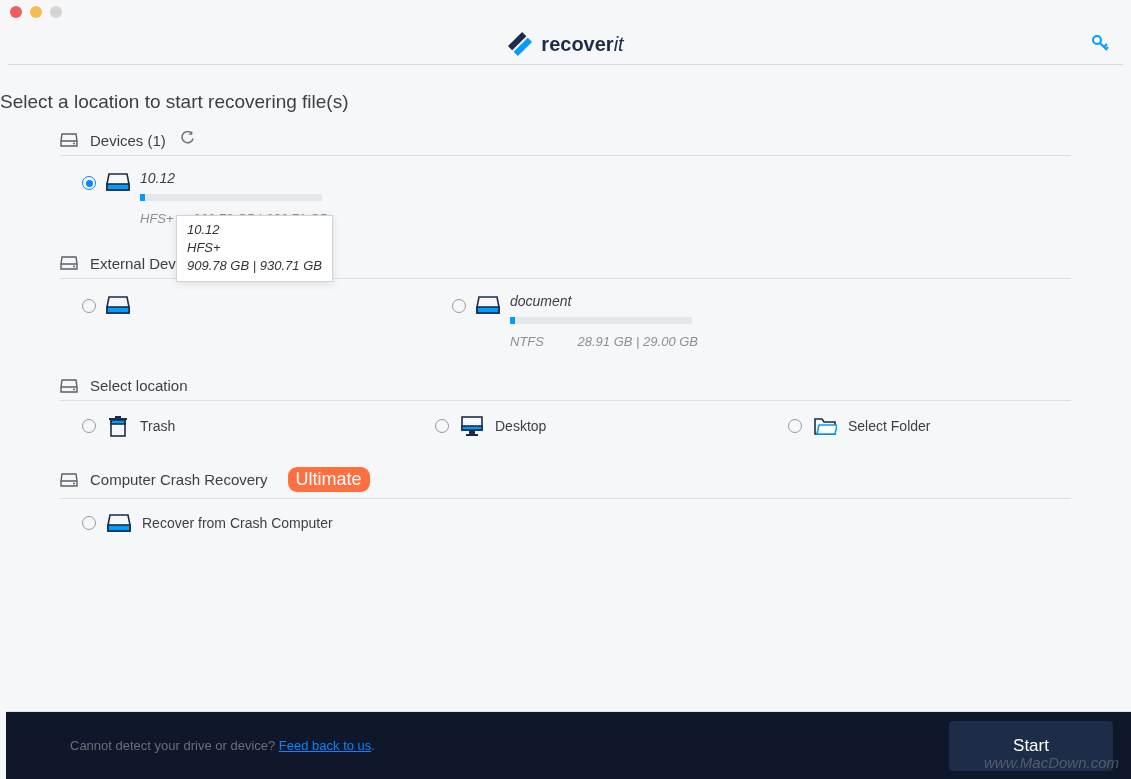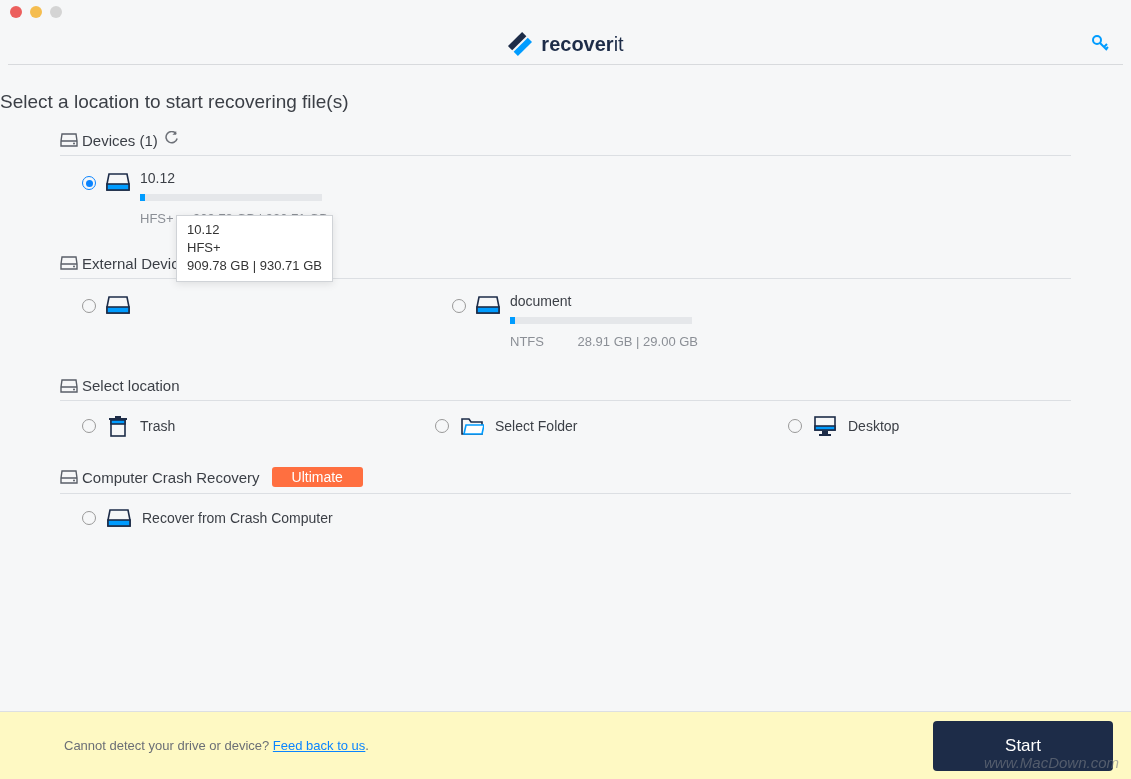"it" .logo .thin { font-style: none -> italic }
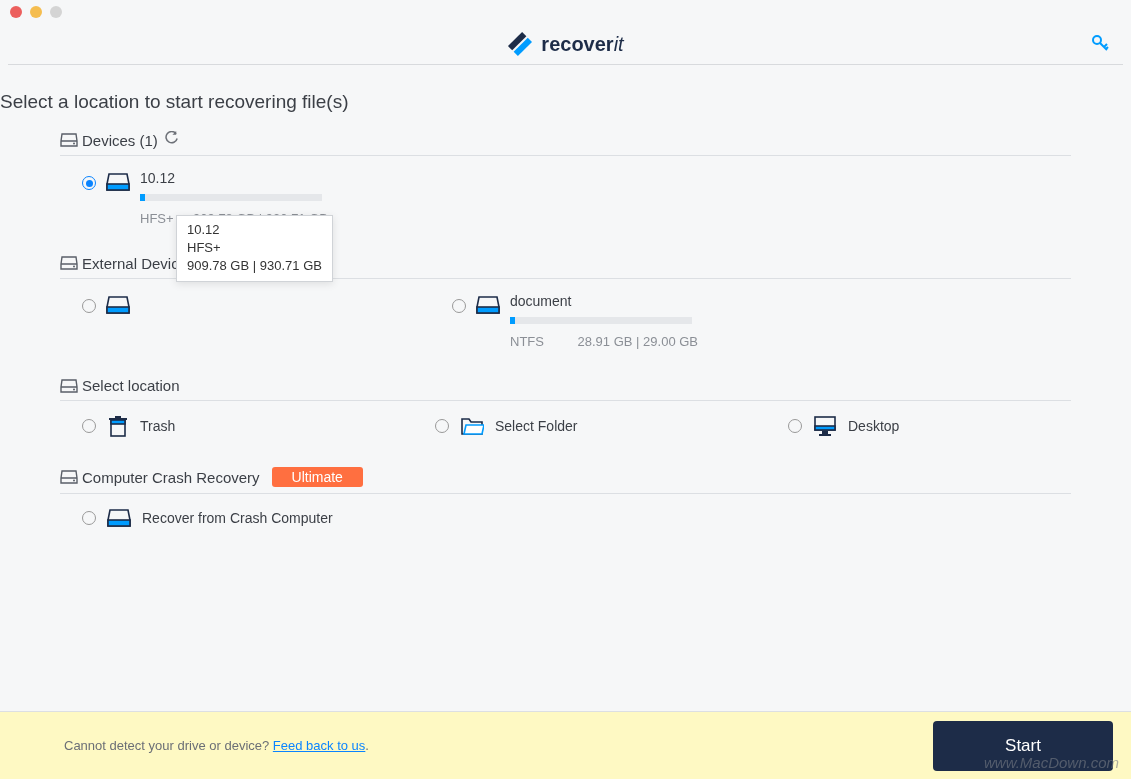"Devices (1)" .section-head { gap: 4px -> 12px }
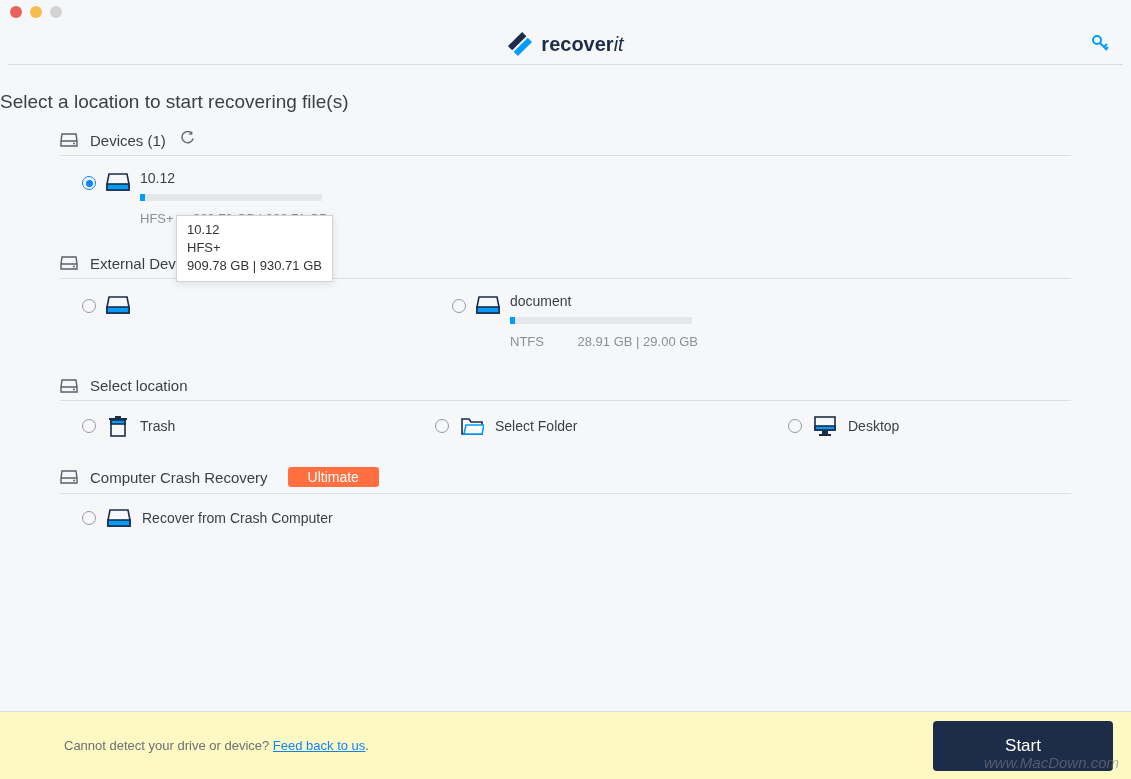"10.12" .devices-grid { font-style: none -> italic }
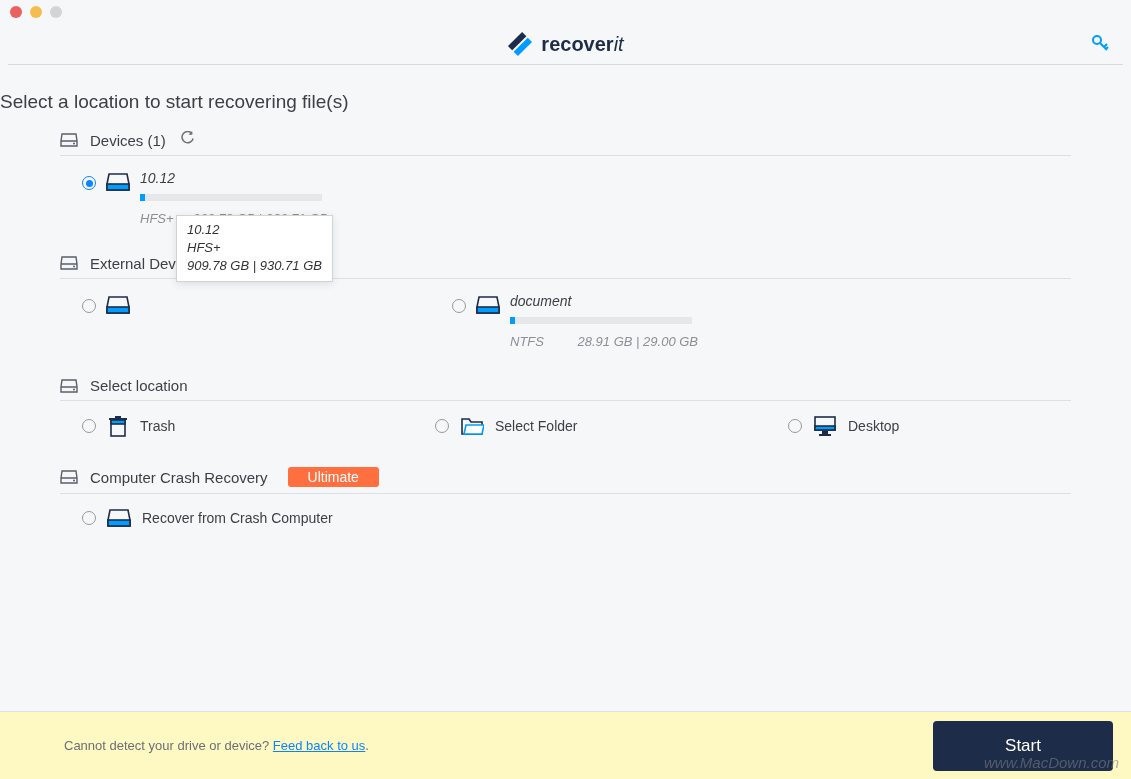"Select Folder" div.location-item { order: before "Desktop" -> after "Desktop" }
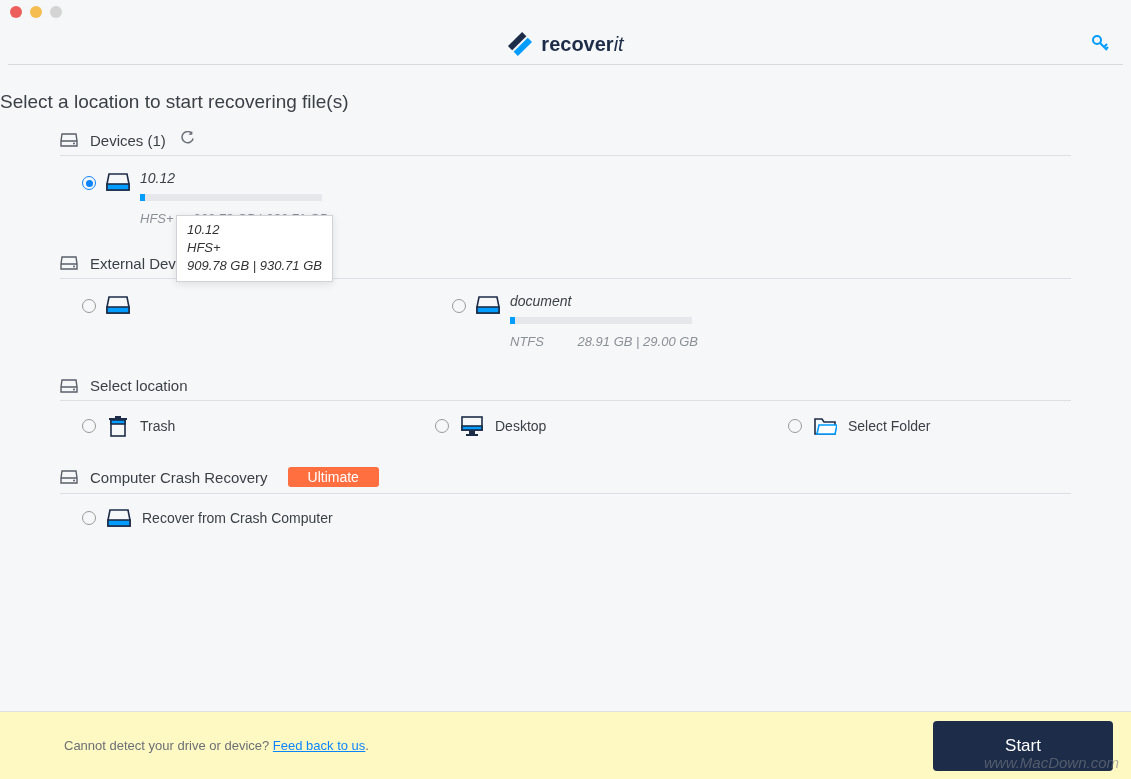"Ultimate" .badge { border-radius: 3px -> 9px; font-size: 14px -> 18px; padding: 2px 20px -> 2px 8px }
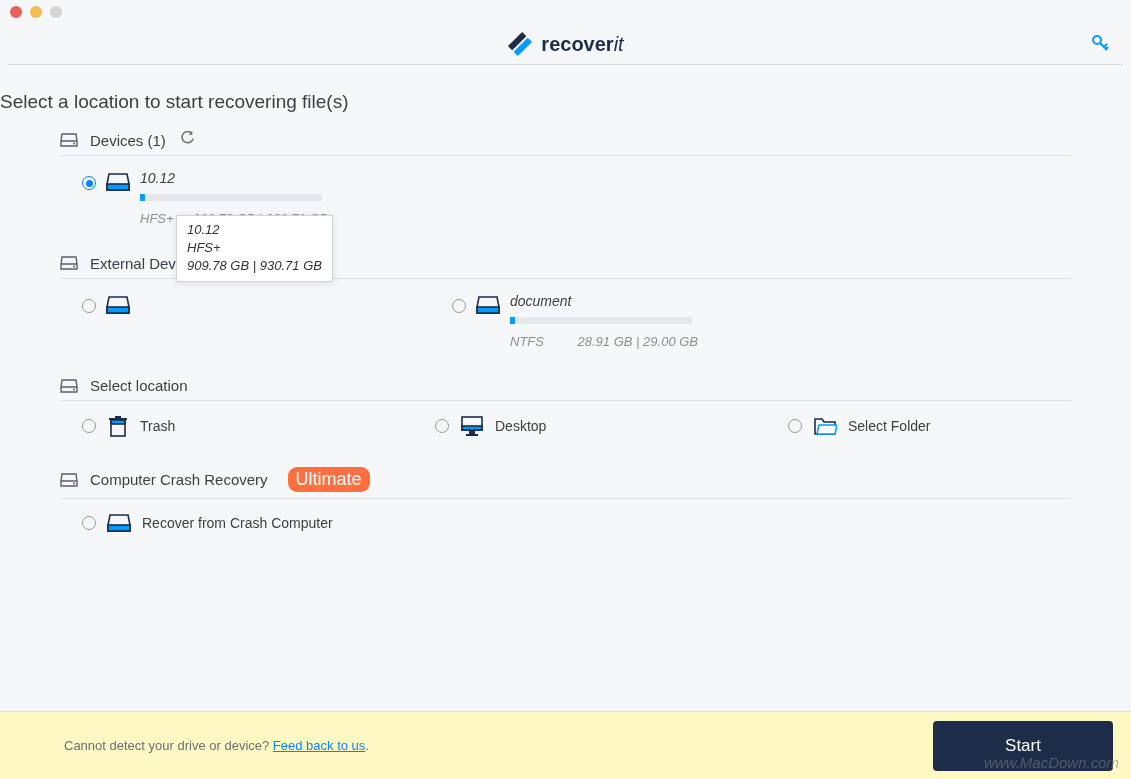"Cannot detect your drive or" .footer { background: #fef9c3 -> #0f172a; left: 0 -> 6px }
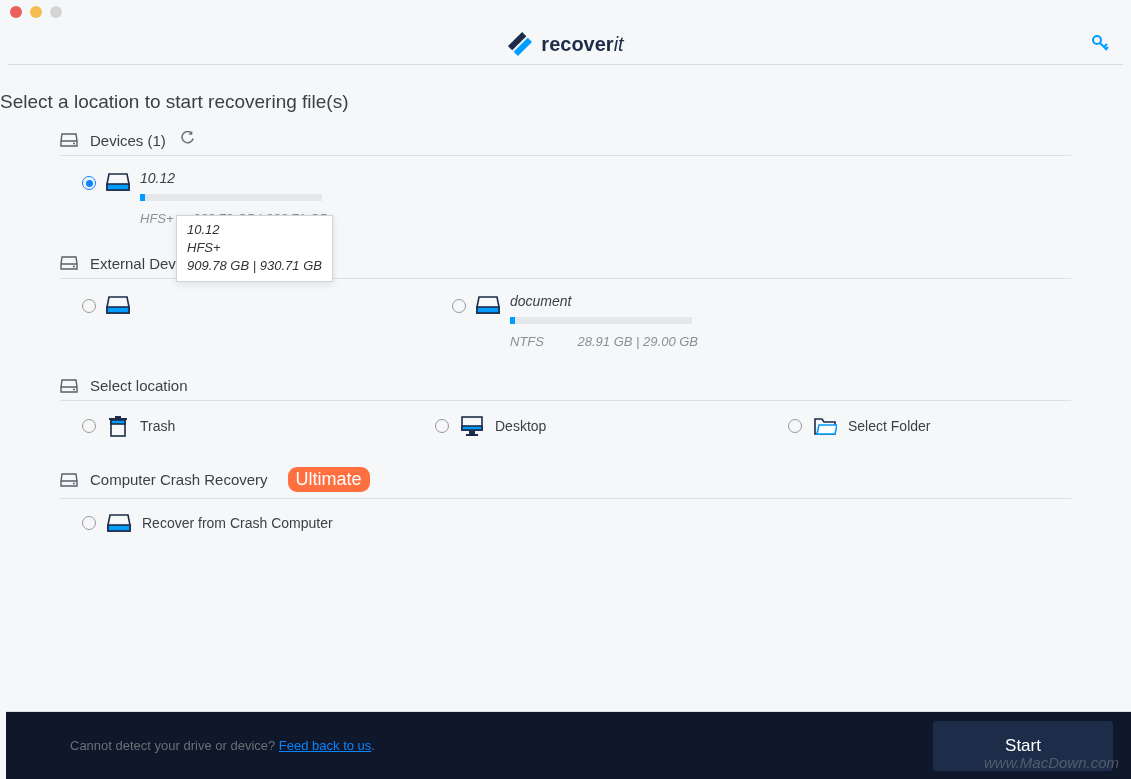"Start" .start-btn { width: 180px -> 164px }
